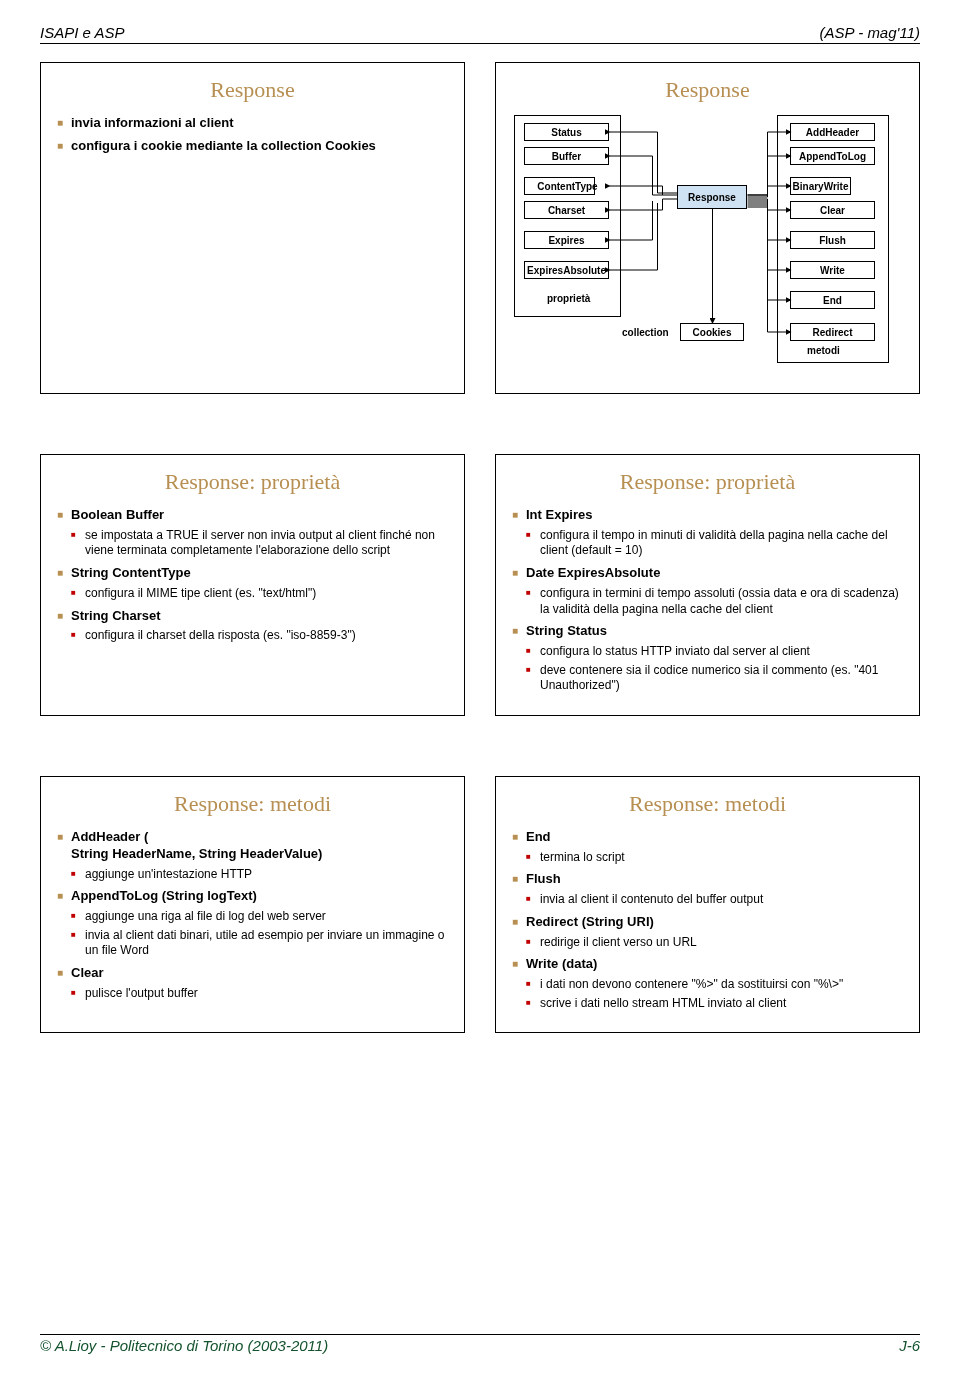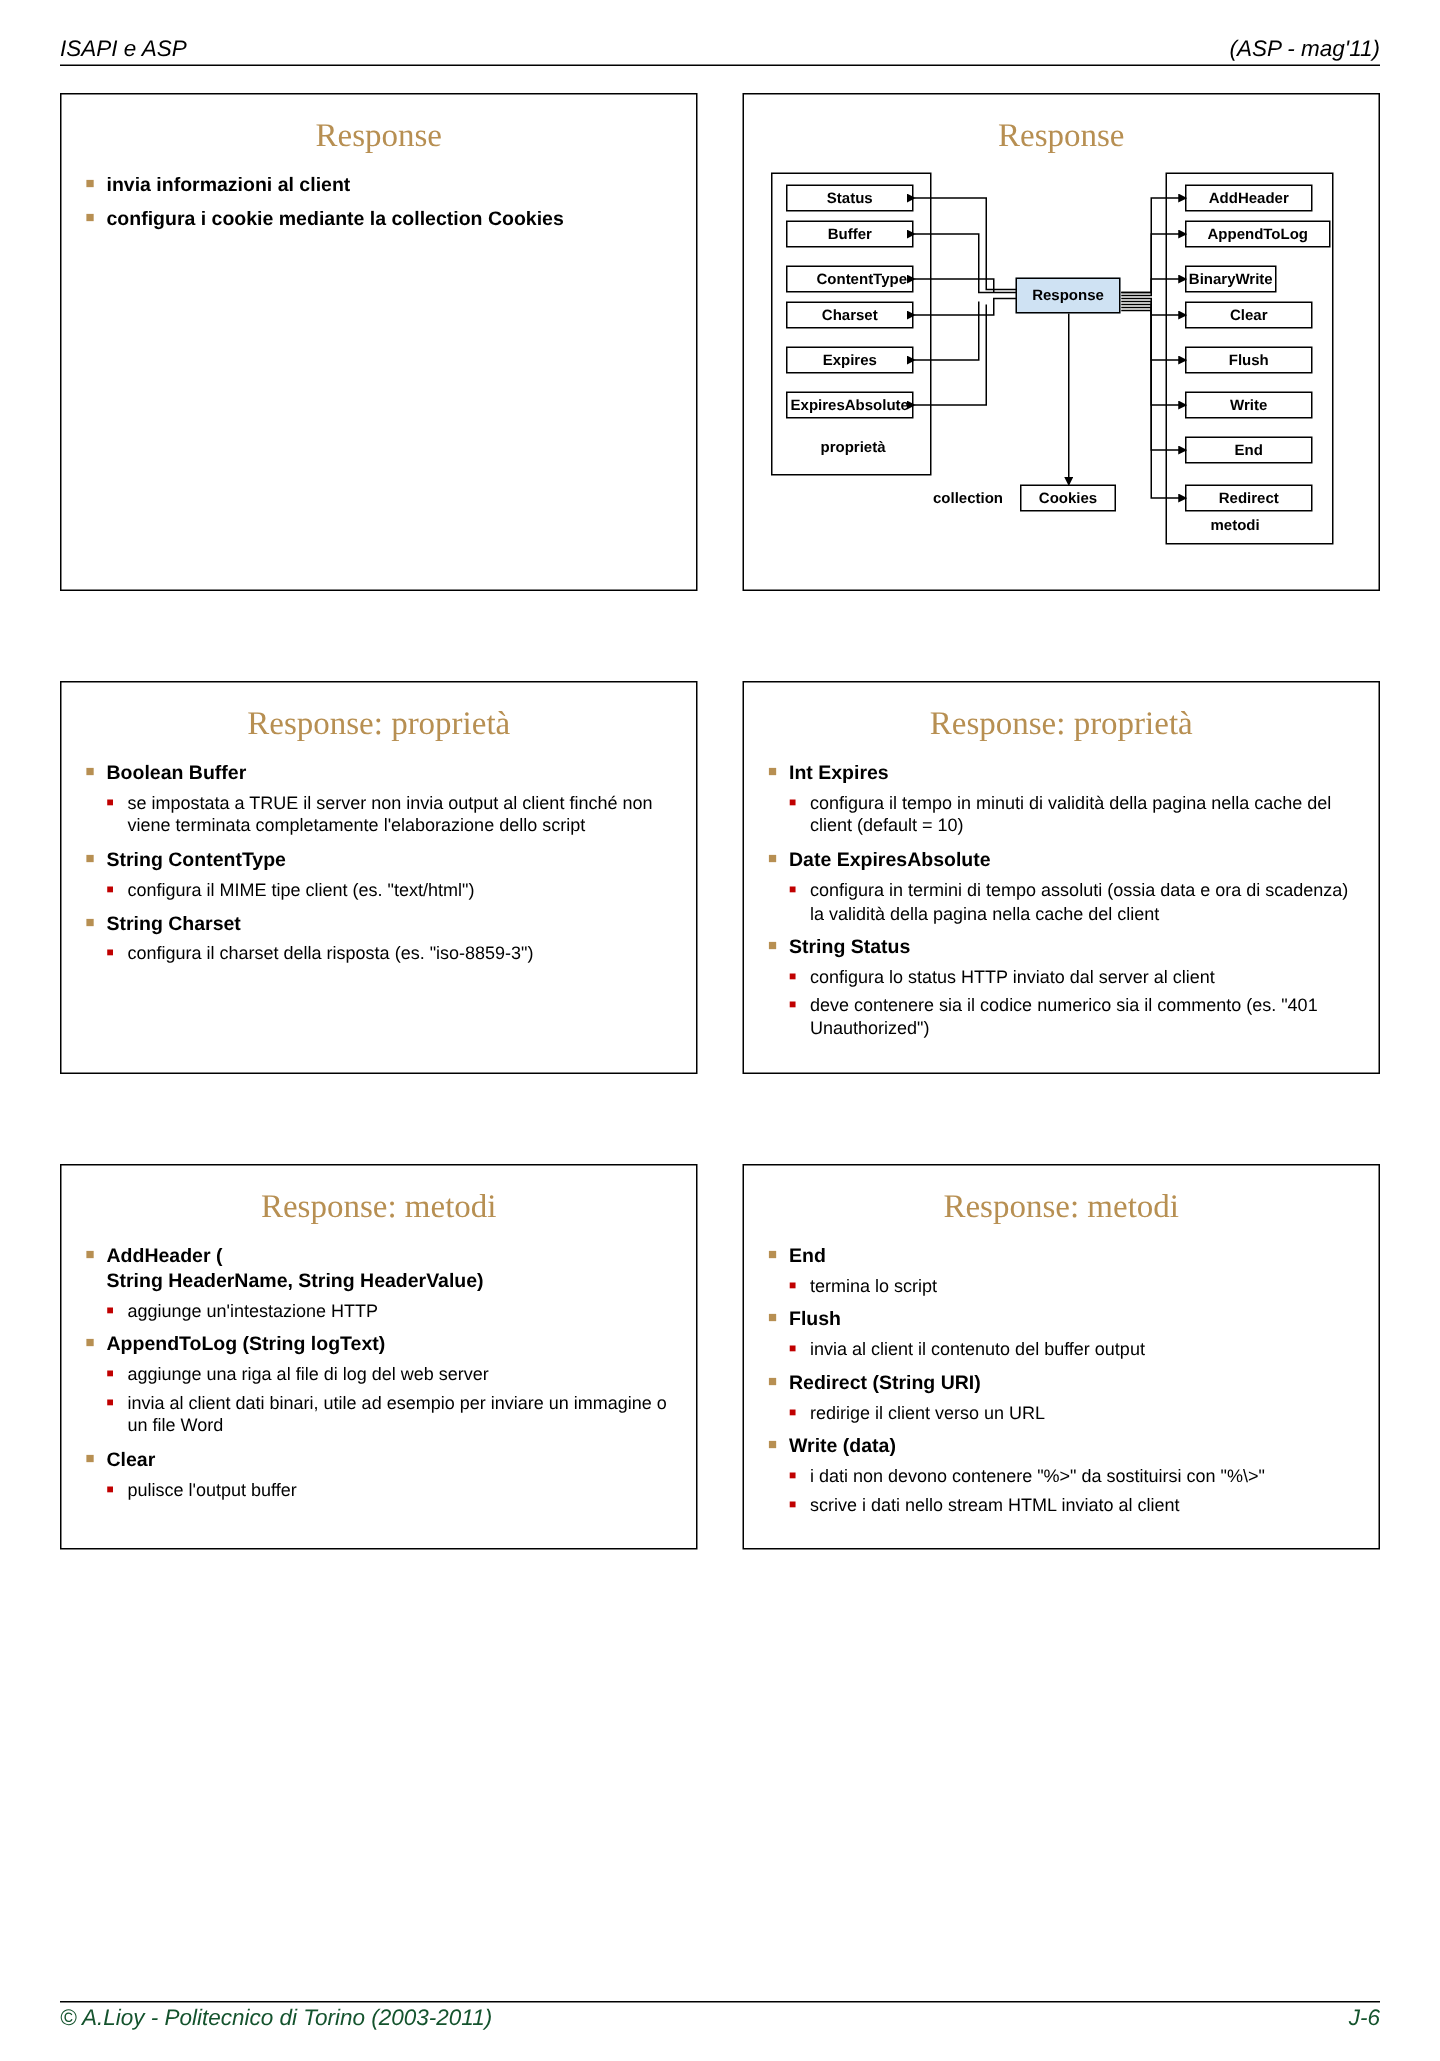"AppendToLog" div.dbox { width: 97px -> 85px }
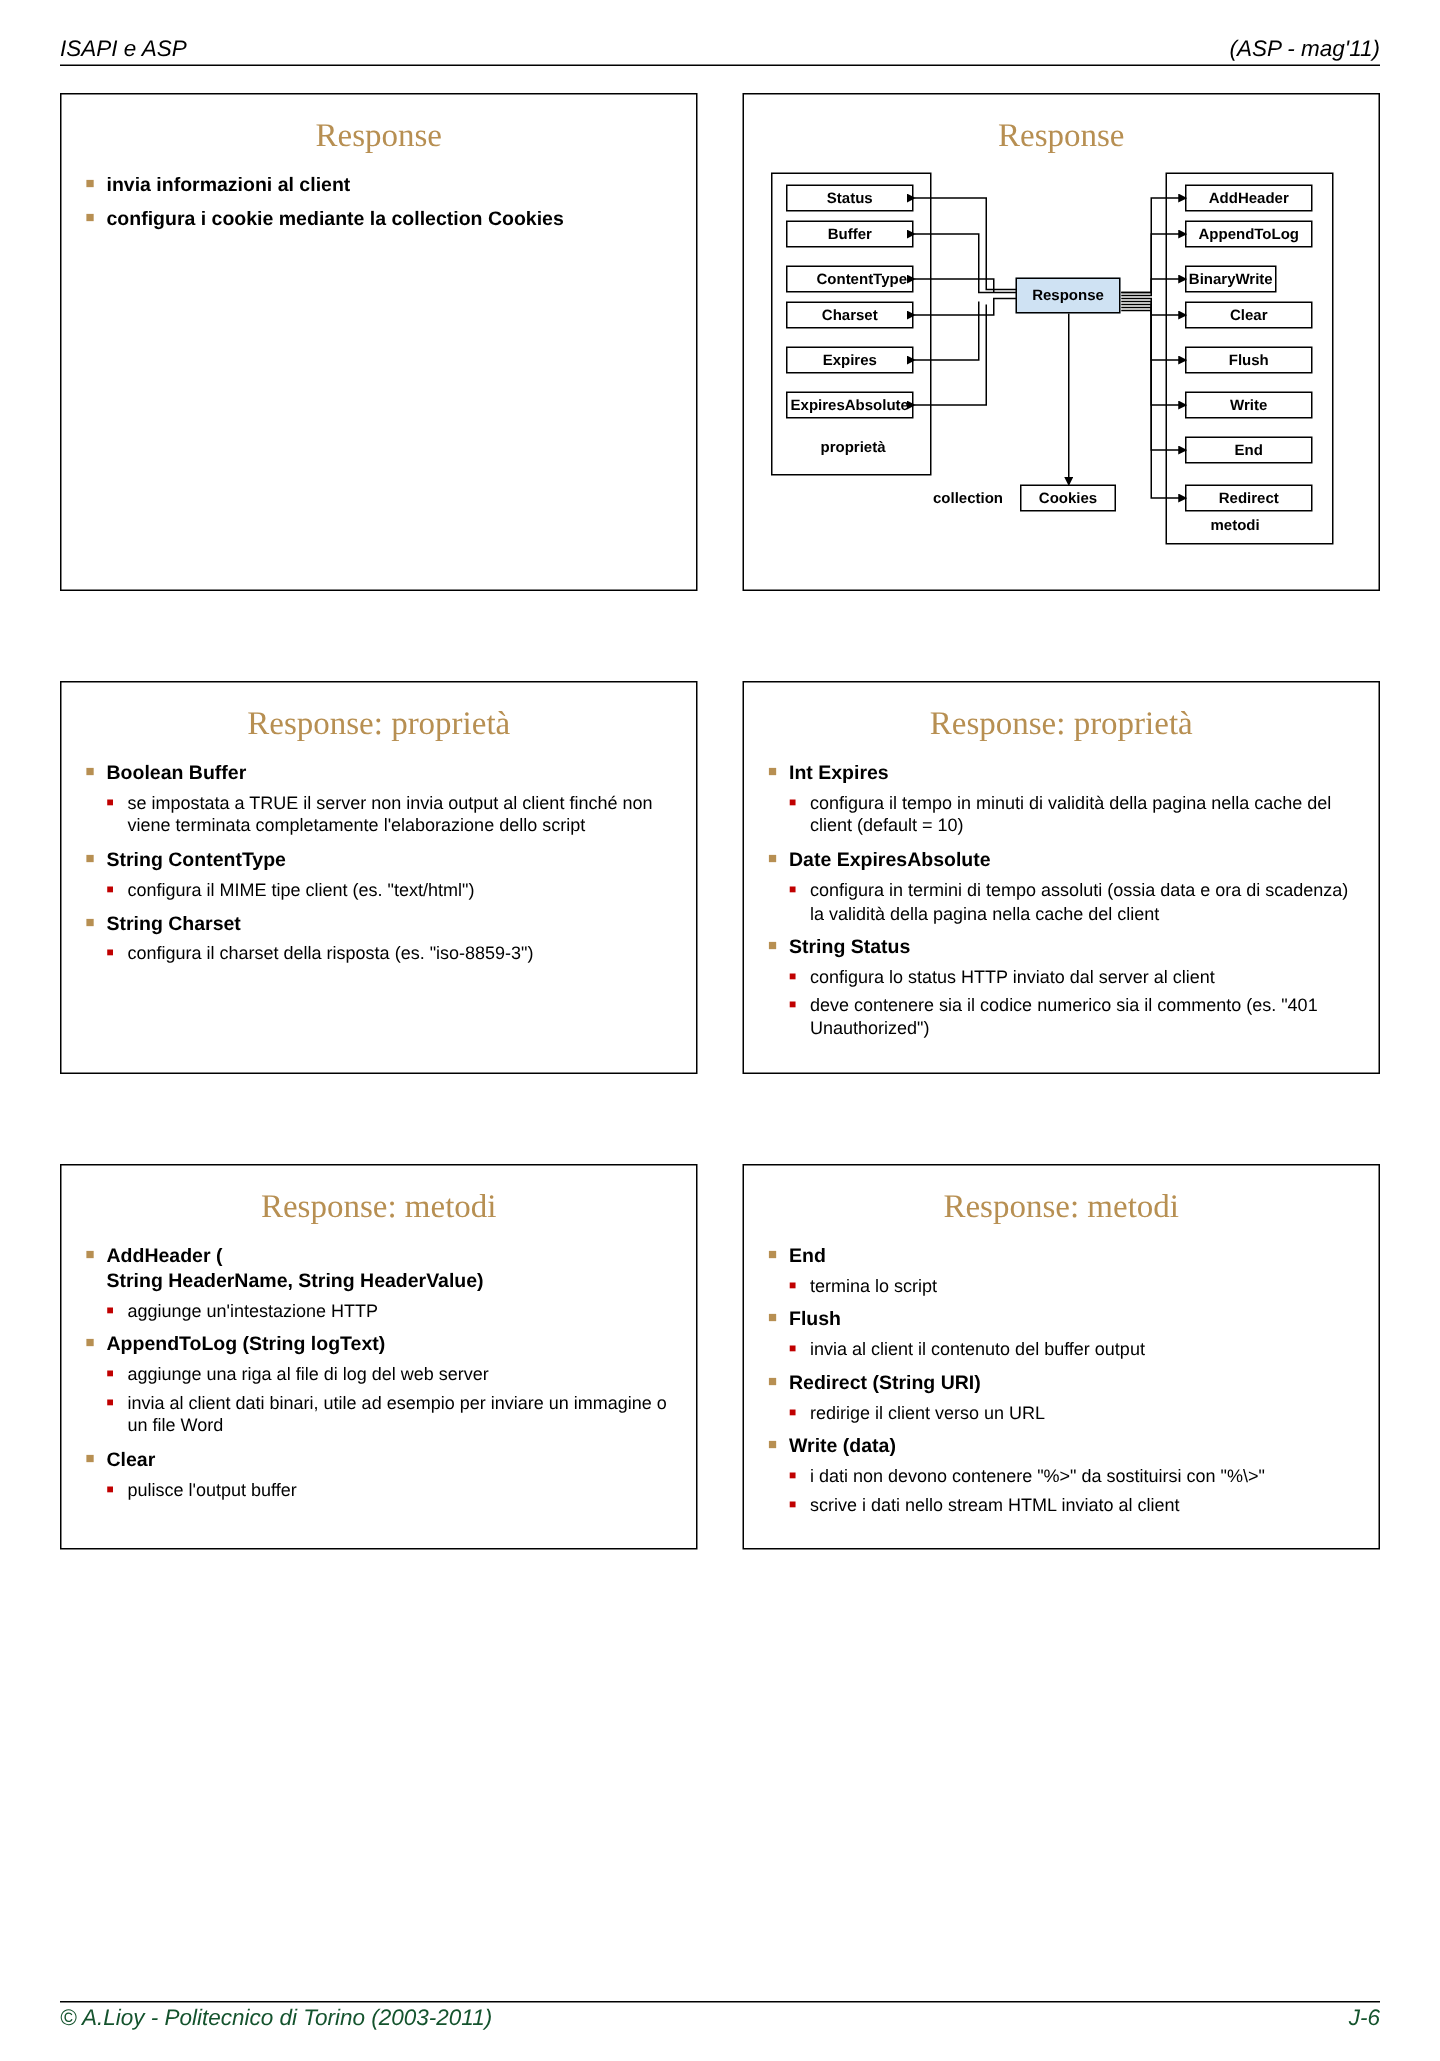"ContentType" div.dbox { width: 85px -> 71px }
